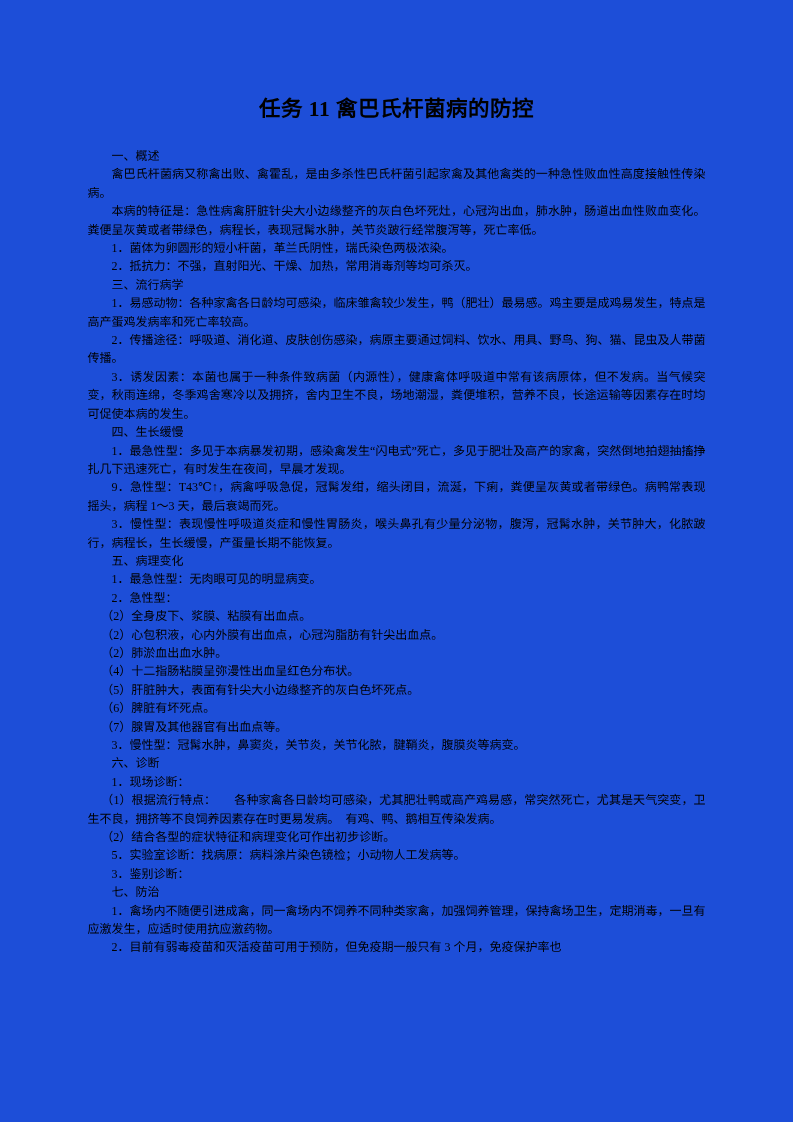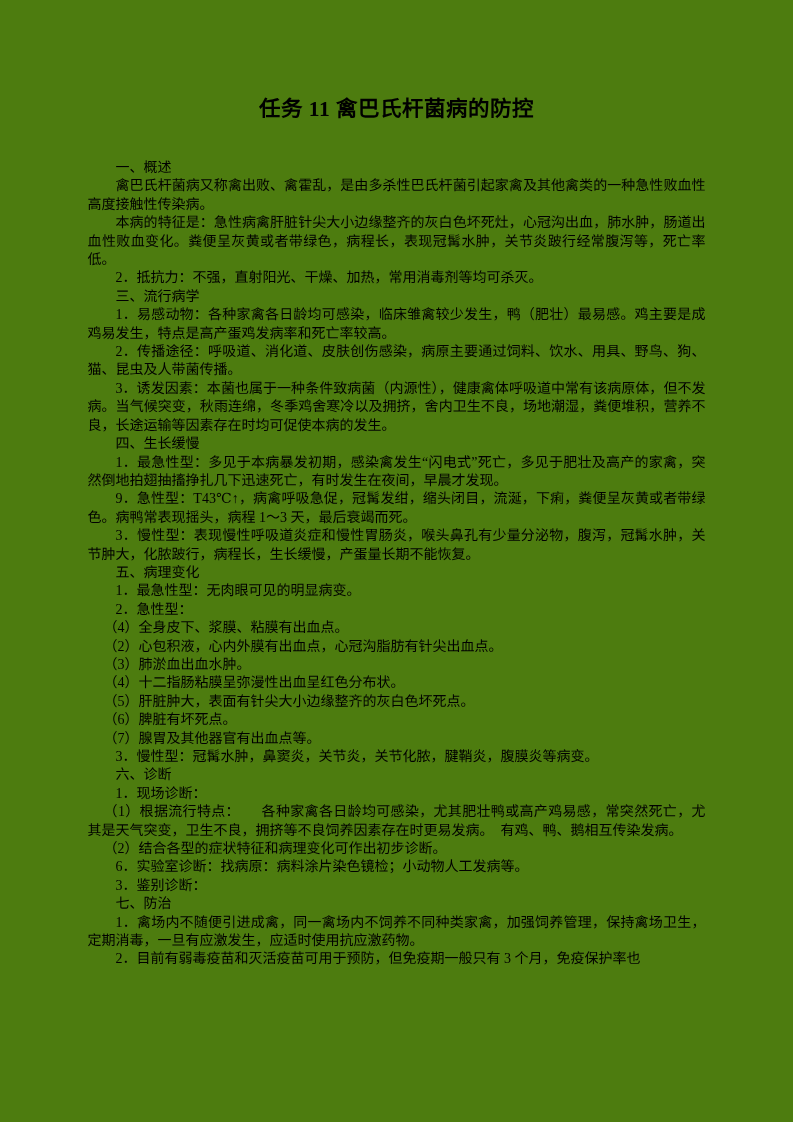"任务 11 禽巴氏杆菌病的防控" .page { background: #4d7c0f -> #1d4ed8 }
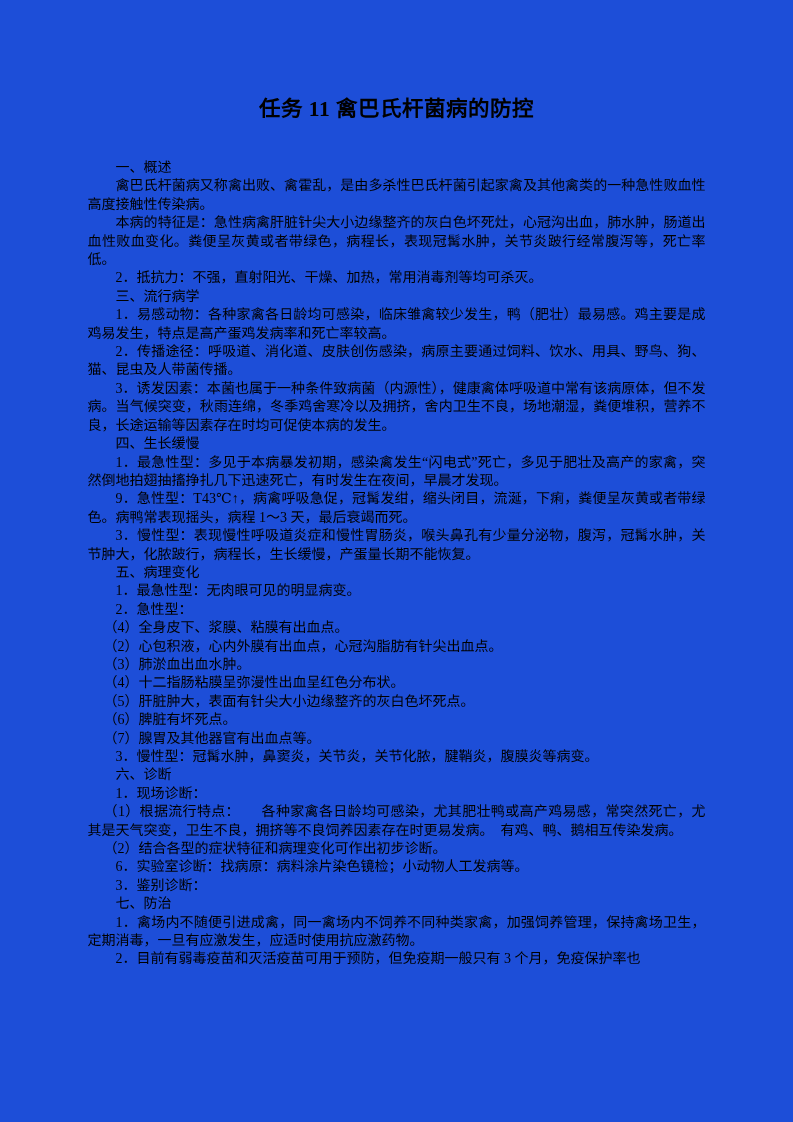"一、概述" .doc-body { font-size: 14px -> 12px; margin: 36px auto 0 auto -> 24px auto 0 auto }
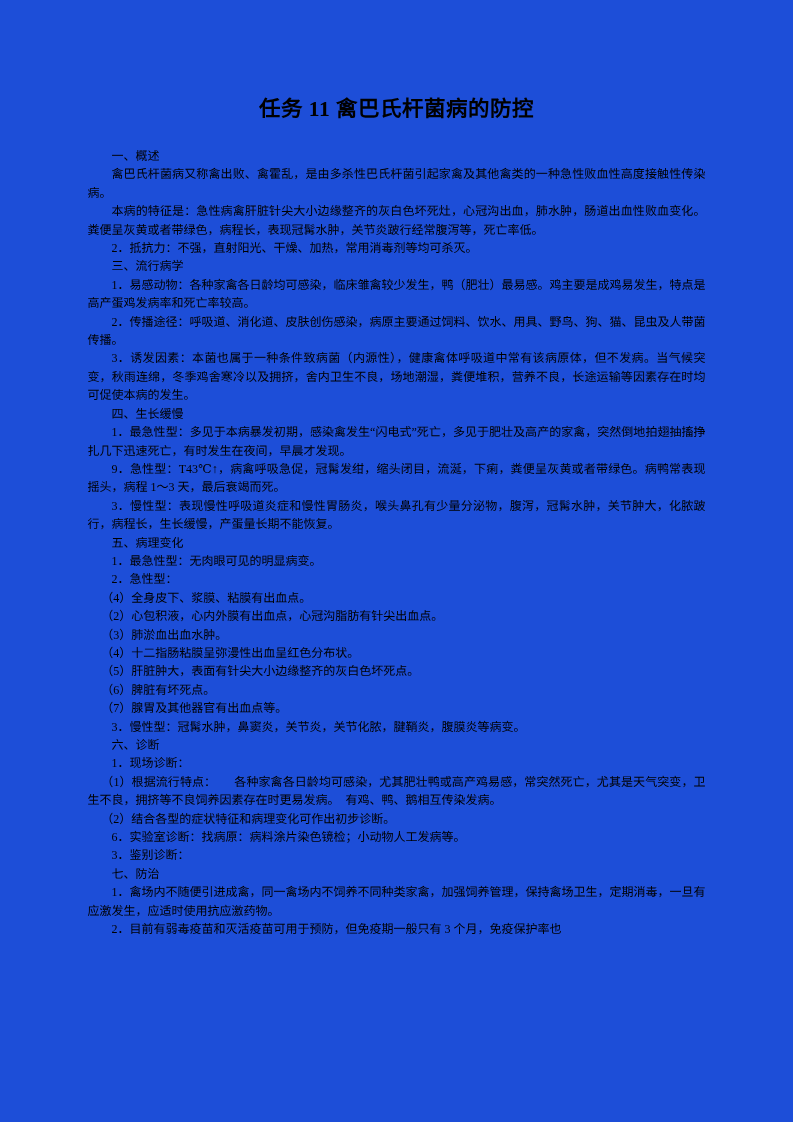"1．菌体为卵圆形的短小杆菌，革兰氏阴性，瑞氏染色两极浓染。" p.body { html: none -> <p>1．菌体为卵圆形的短小杆菌，革兰氏阴性，瑞氏染色两极浓染。</p> }
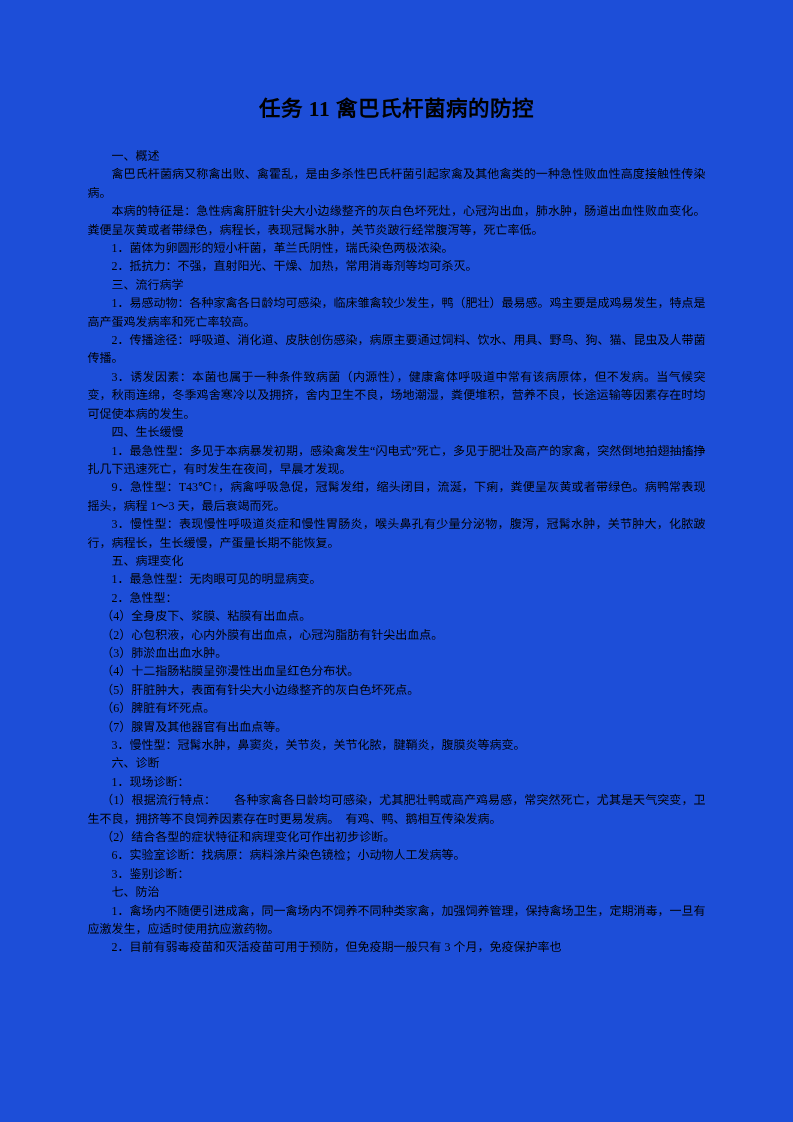"（4）全身皮下、浆膜、粘膜有出血点。" p.list { text: 4 -> 2 }
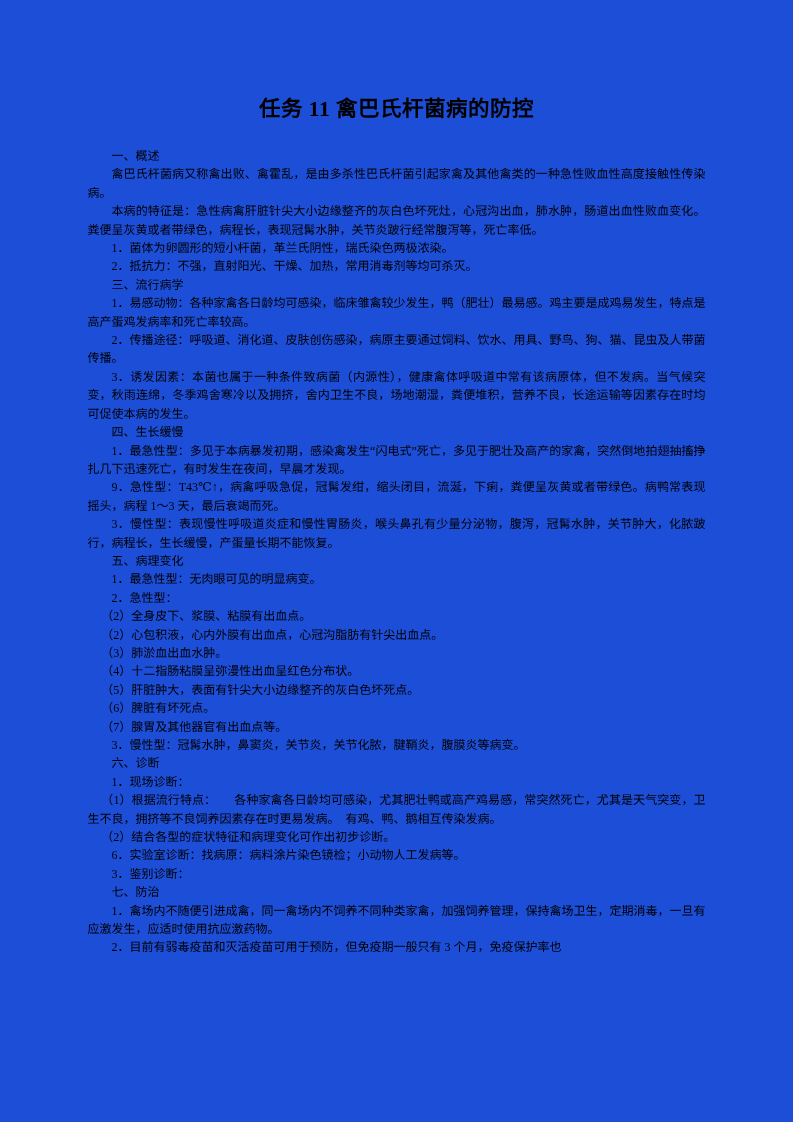"（3）肺淤血出血水肿。" p.list { text: 3 -> 2 }
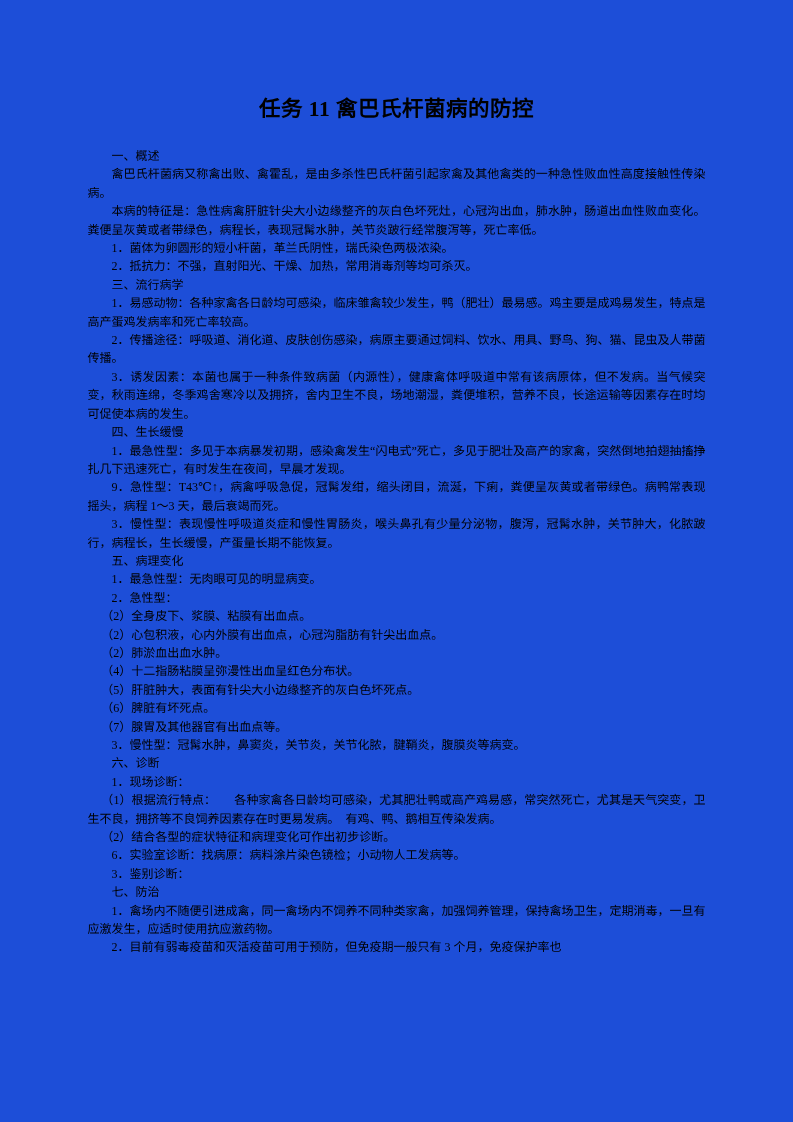"6．实验室诊断：找病原：病料涂片染色镜检；小动物人工发病等。" p.body { text: 6 -> 5 }
